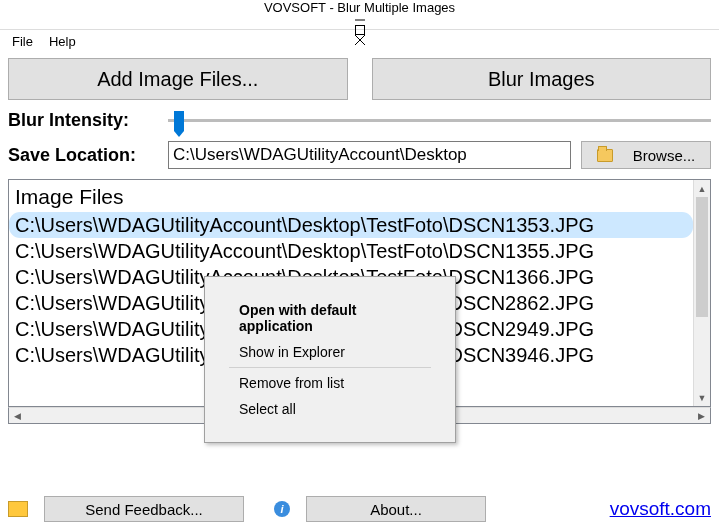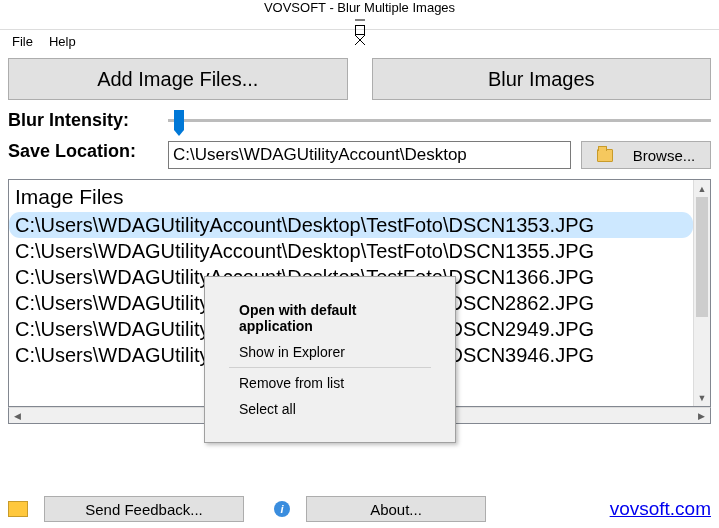"Blur Intensity:" .row { align-items: none -> center }
